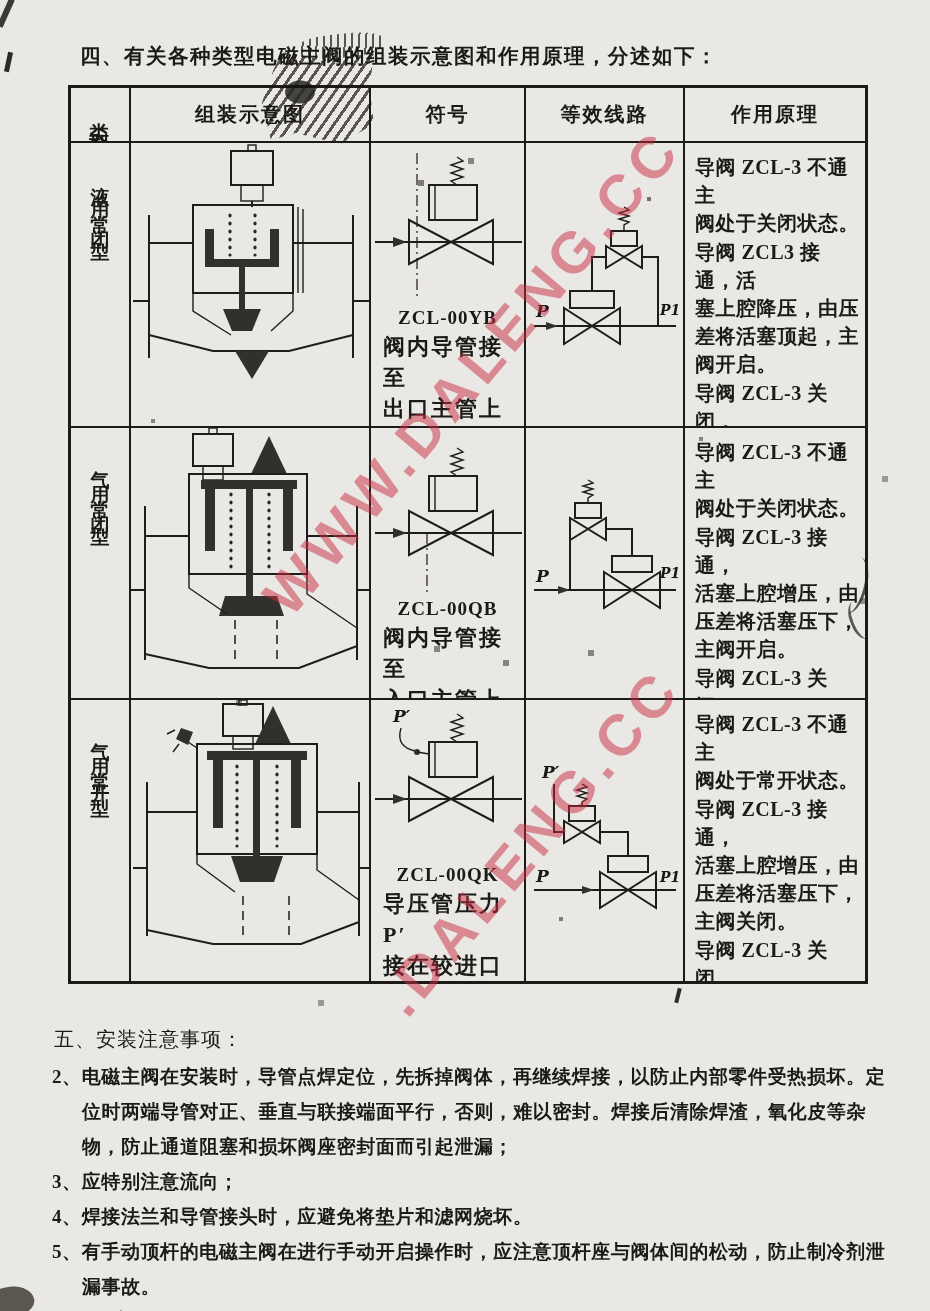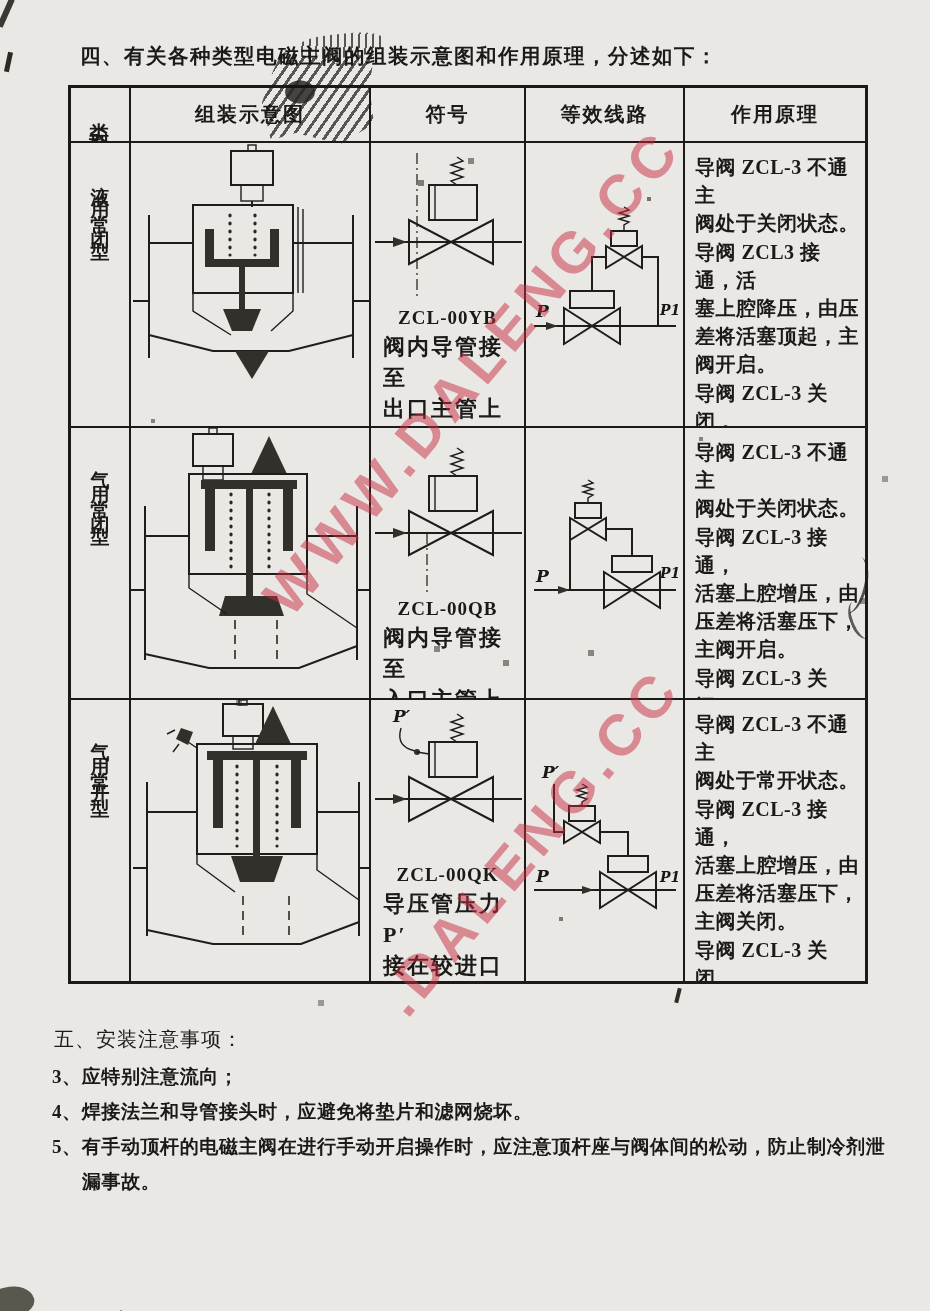"2、电磁主阀在安装时，导管点焊定位，先拆掉阀体，再继续焊接，以防止内部零件受热损" p.note-item { html: none -> <p>2、电磁主阀在安装时，导管点焊定位，先拆掉阀体，再继续焊接，以防止内部零件受热损坏。定位时两端导管对正、垂直与联接端面平行，否则，难以密封。焊接后清除焊渣，氧化皮等杂物，防止通道阻塞和损坏阀座密封面而引起泄漏；</p> }
